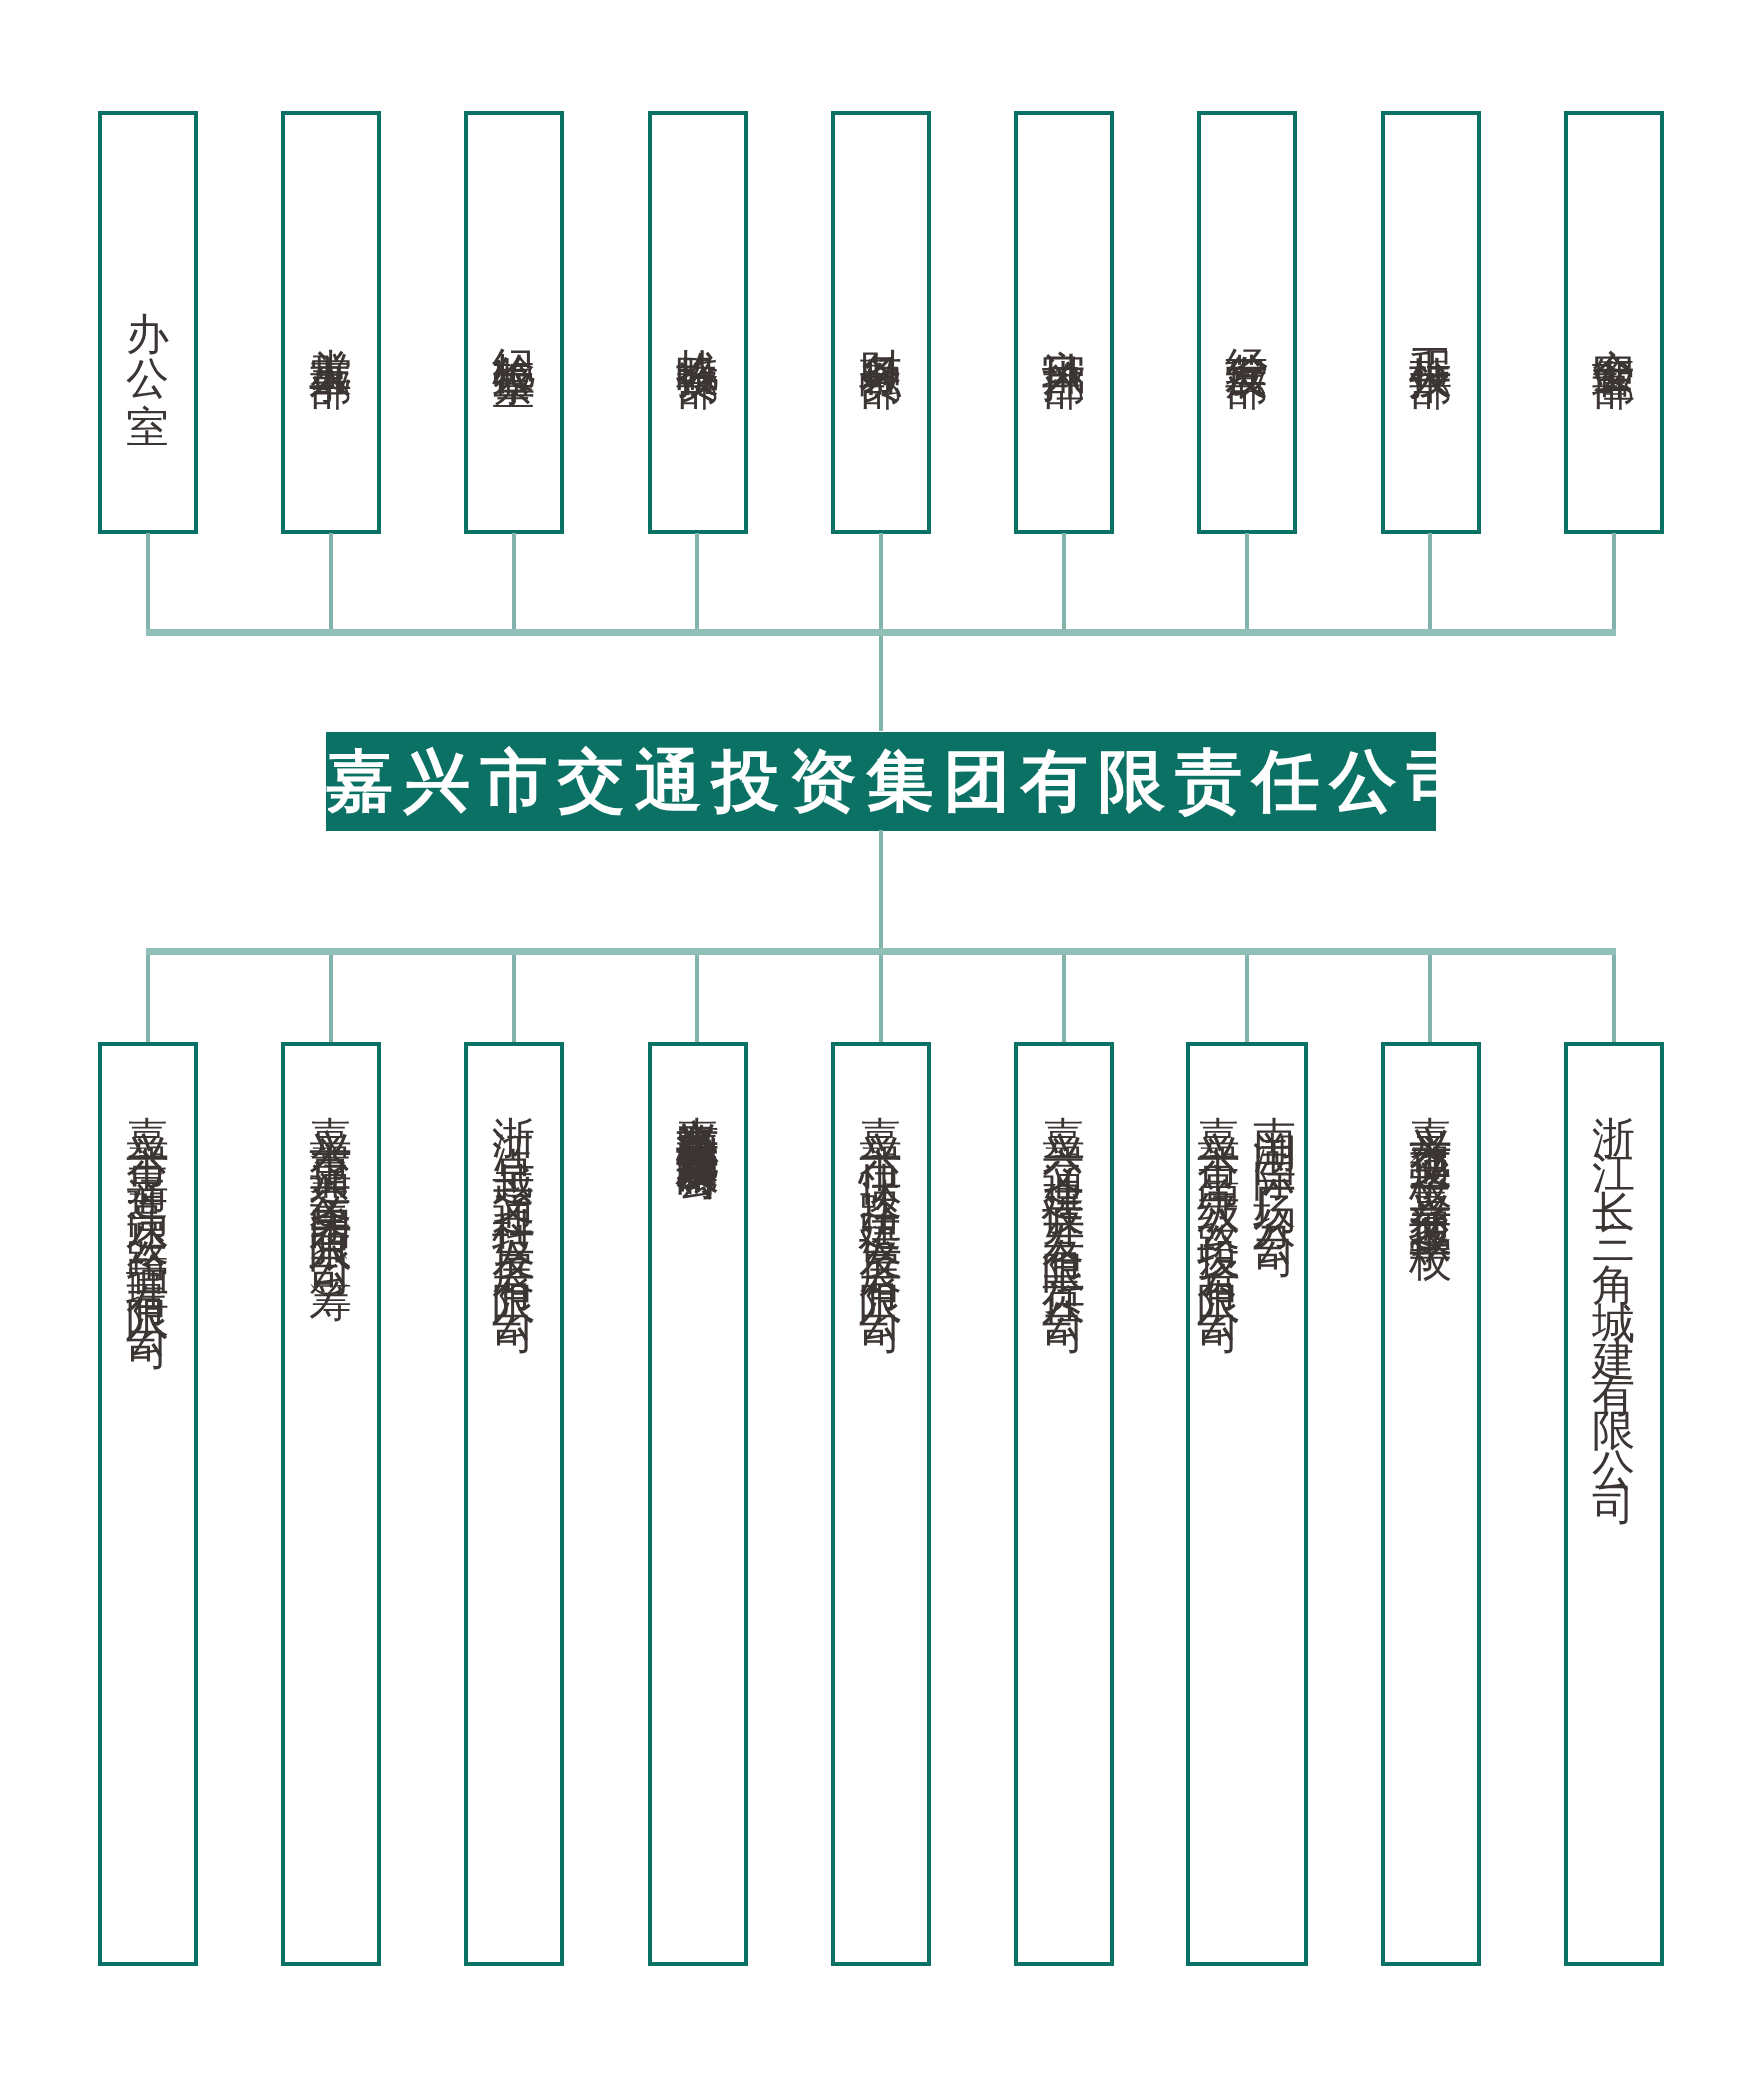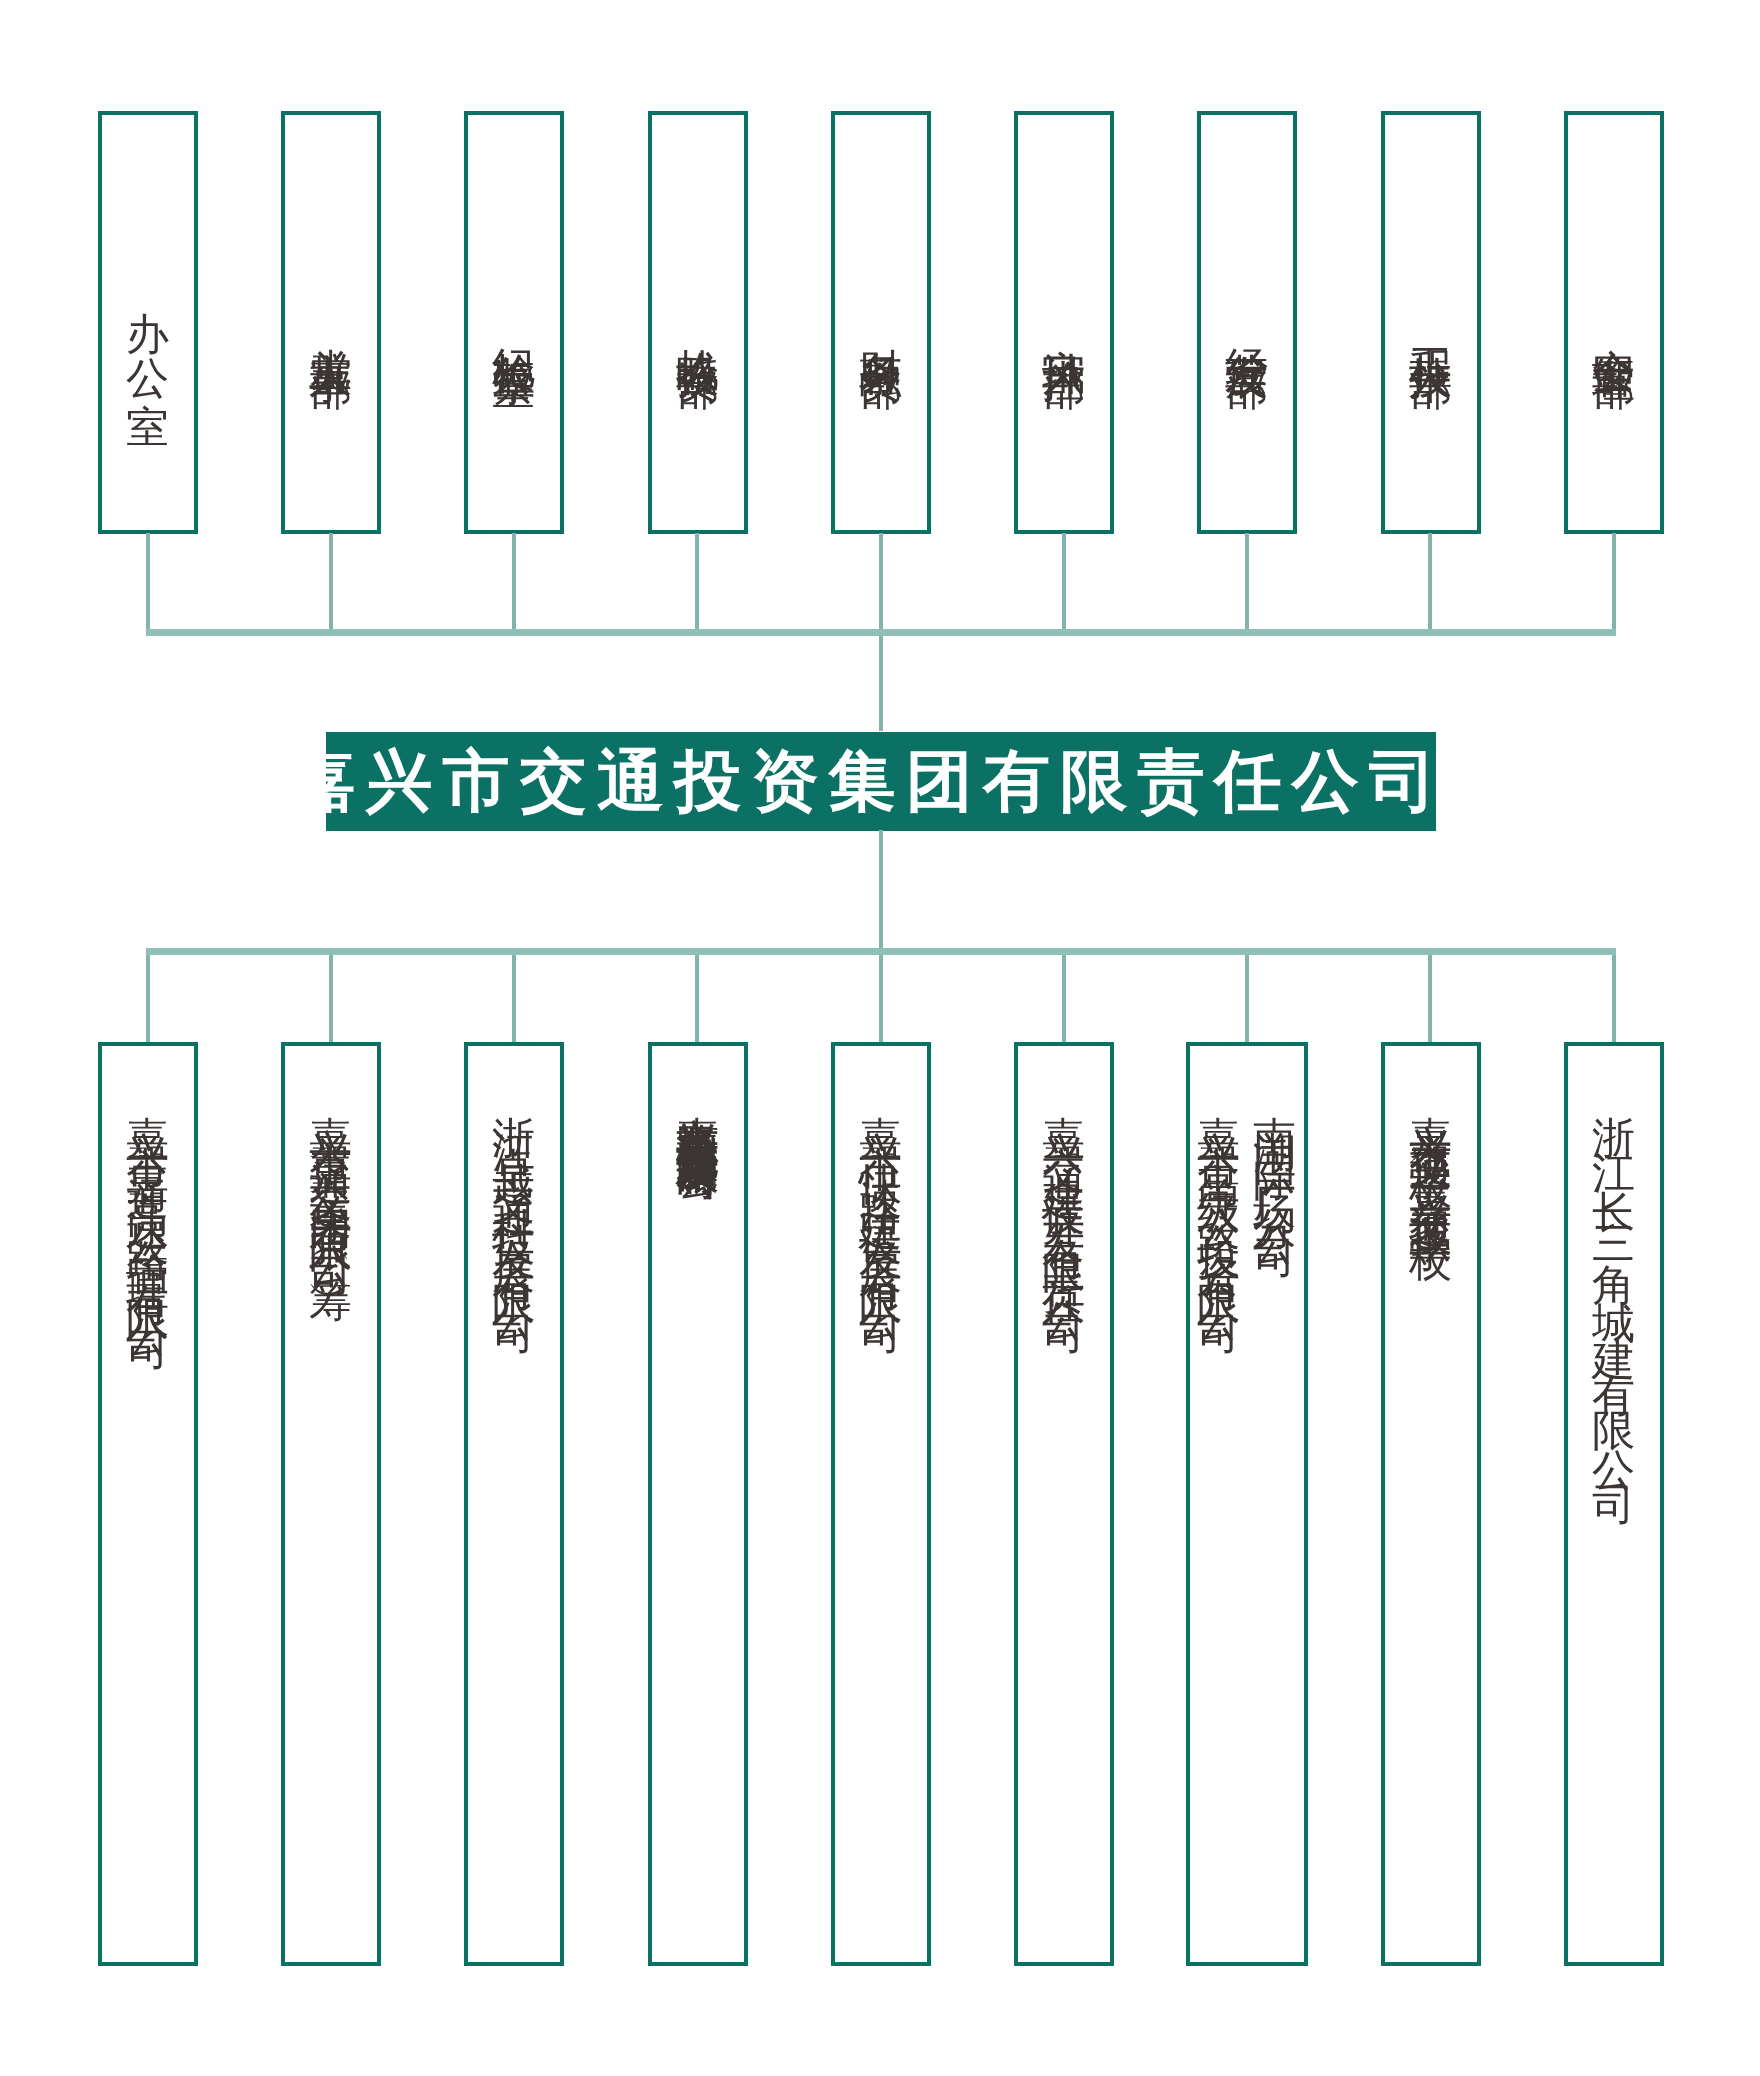"嘉兴市交通投资集团有限责任公司" .rootbox { justify-content: flex-end -> flex-start }
